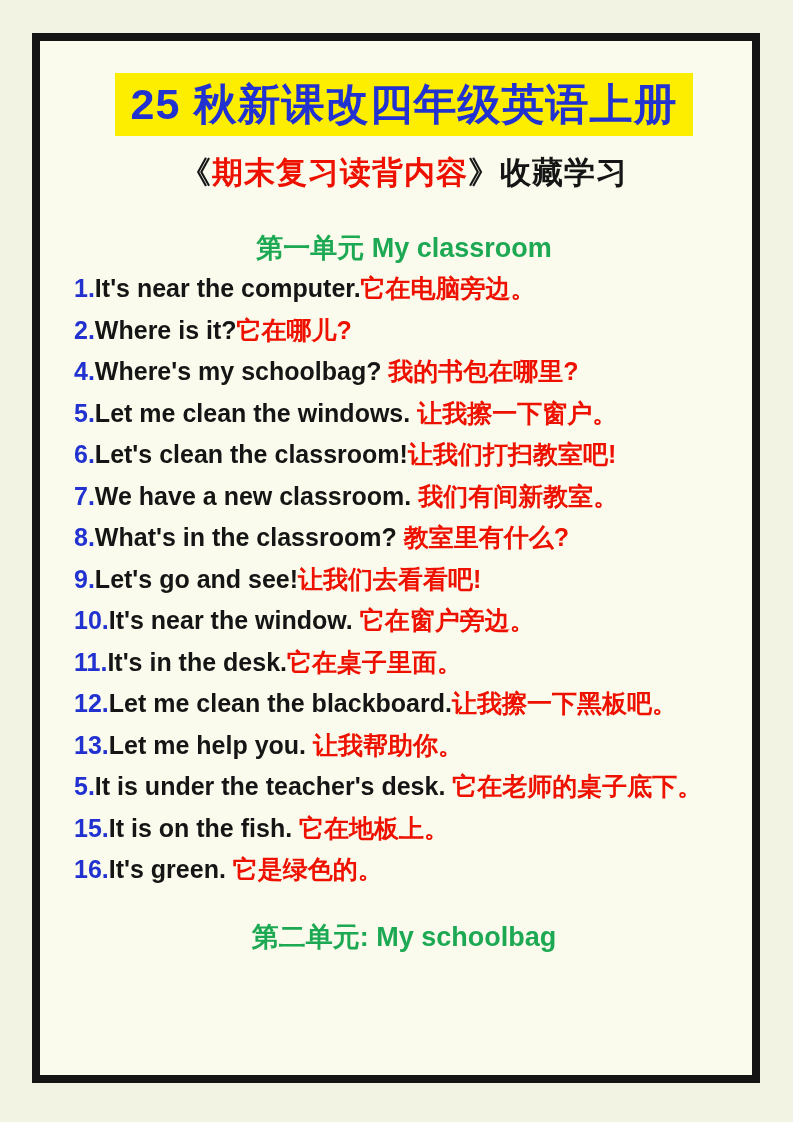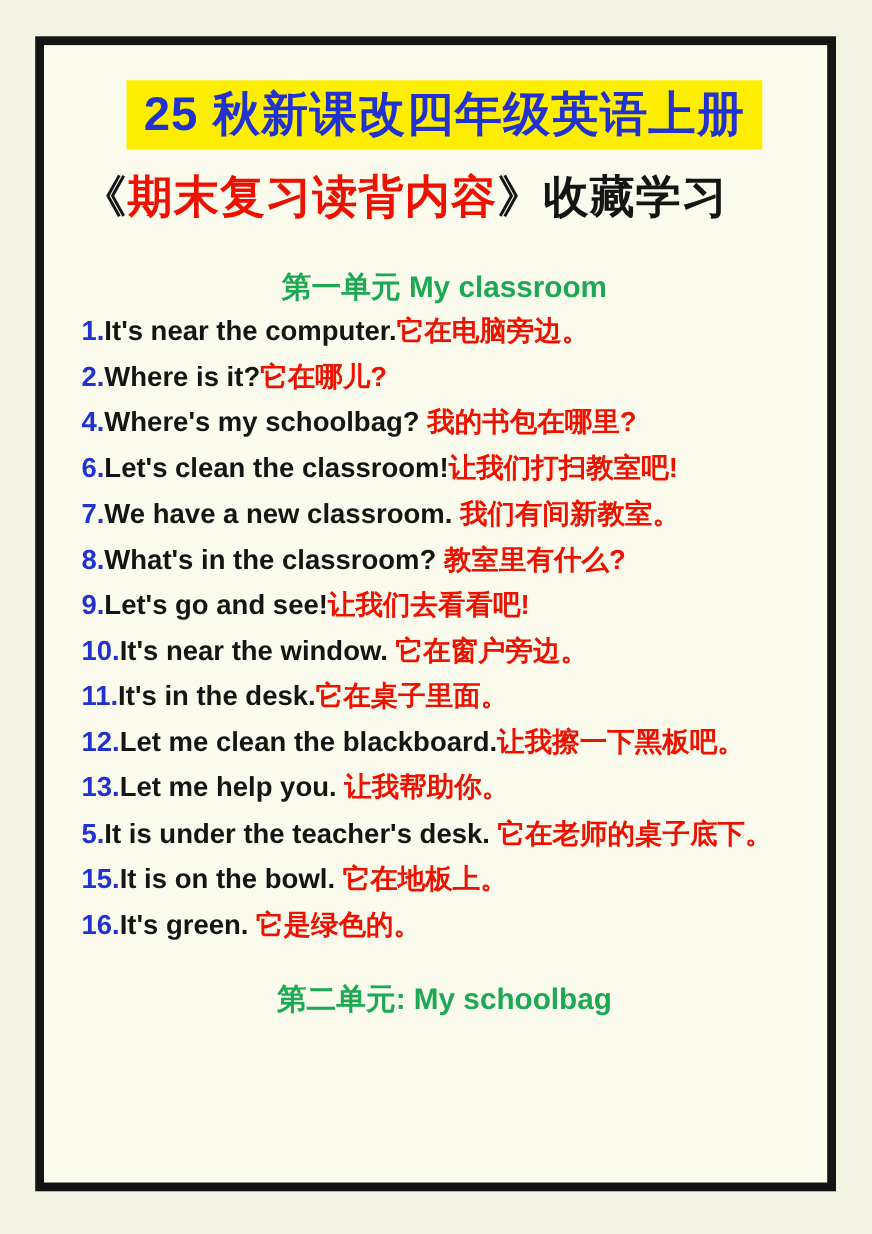"《期末复习读背内容》收藏学习" .subtitle { font-size: 41px -> 31px; text-align: left -> center }
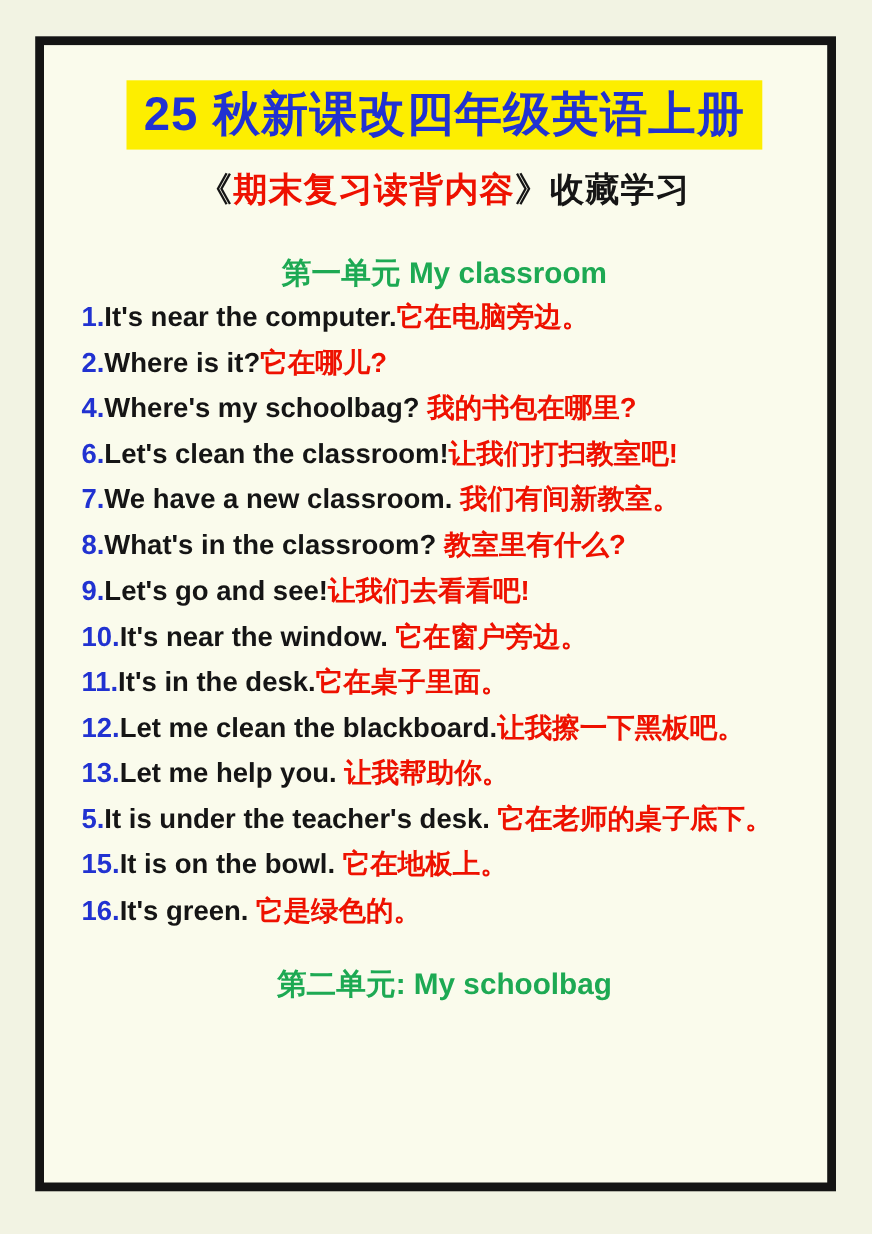"5.Let me clean the windows." div.row { html: none -> <div><span>5.</span><span>Let me clean the windows.</span><span> 让我擦一下窗户。</span></div> }
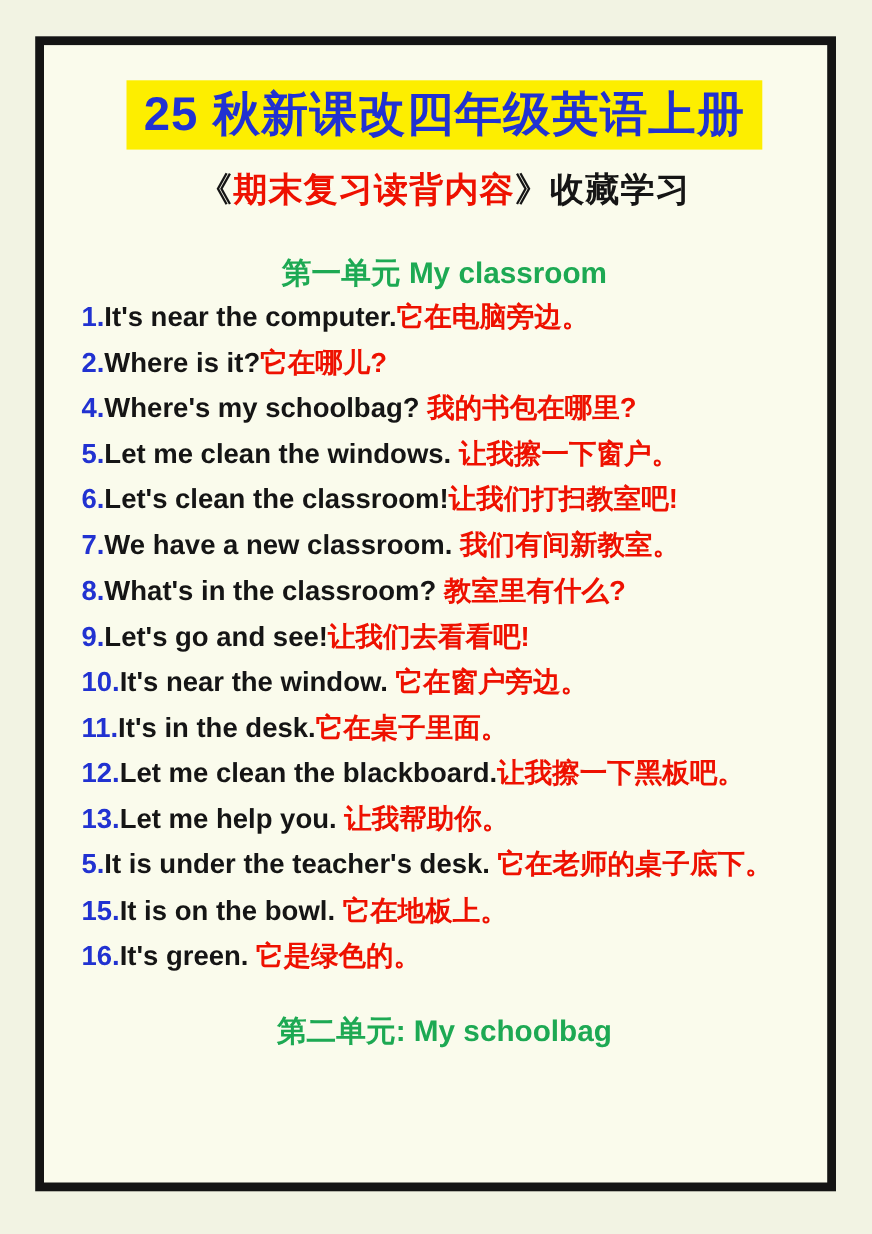"It is on the bowl." span.en { text: bowl -> fish }
